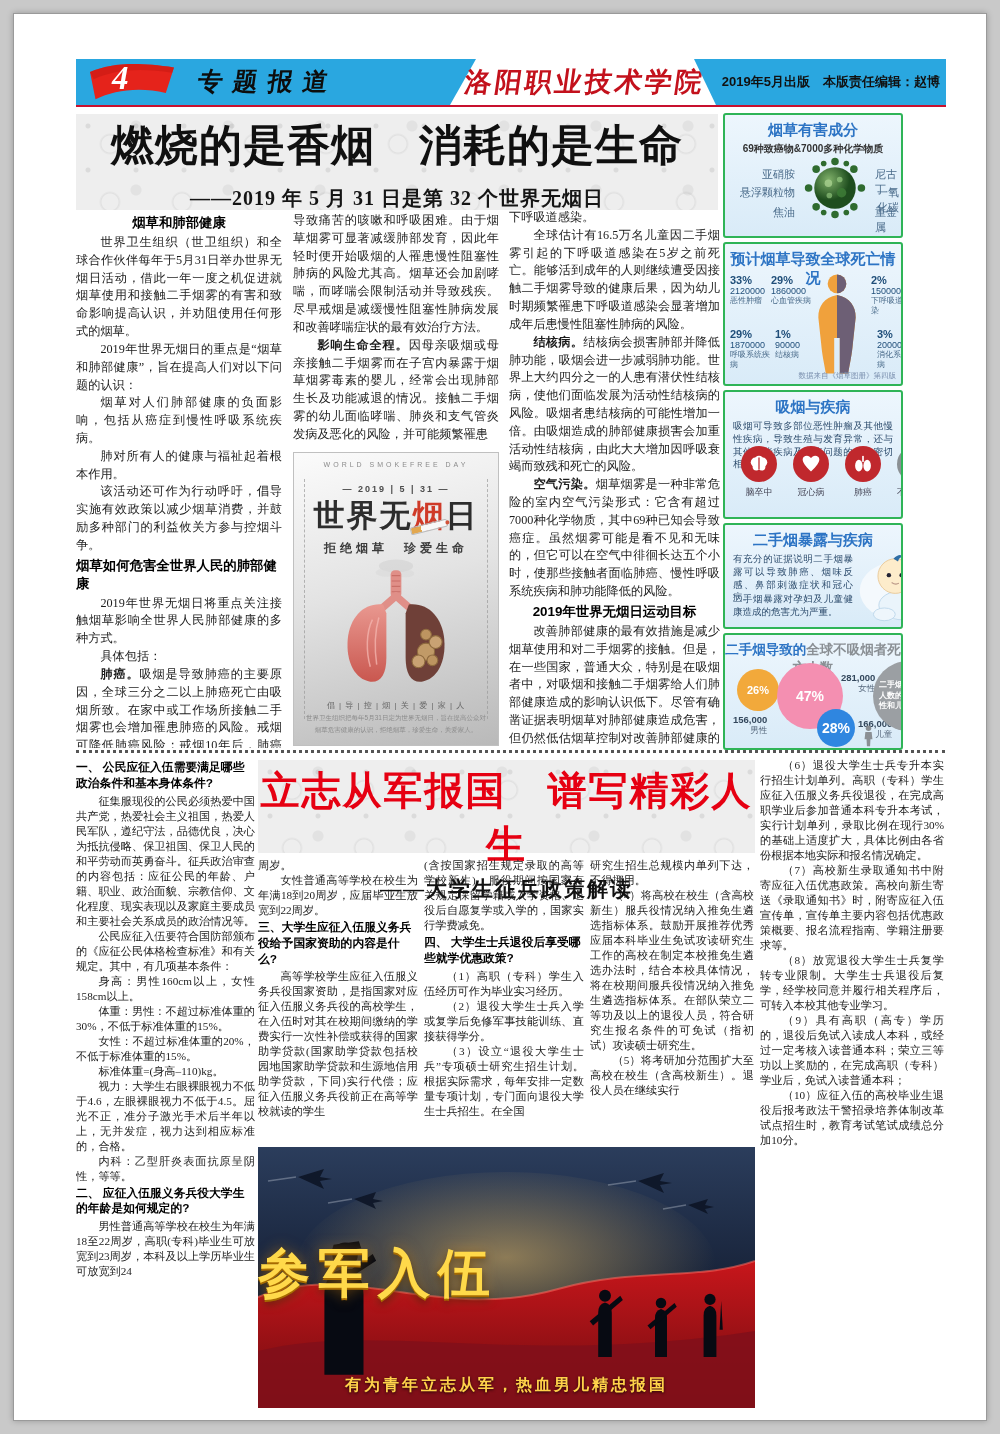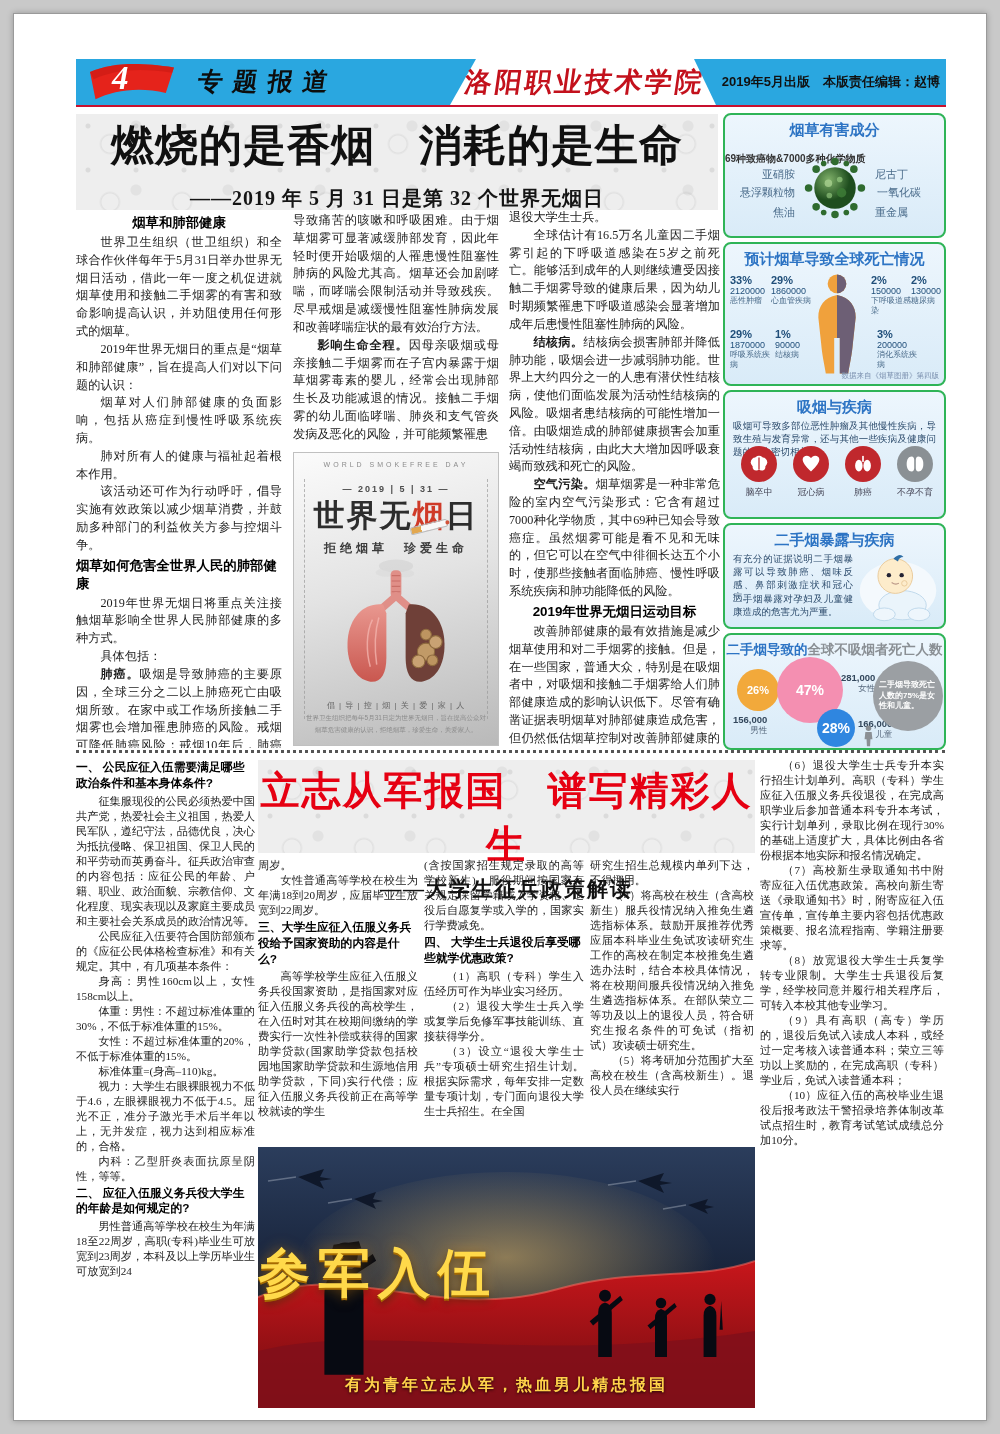"烟草有害成分" .sbox { border-radius: 8px -> 3px; width: 223px -> 180px }
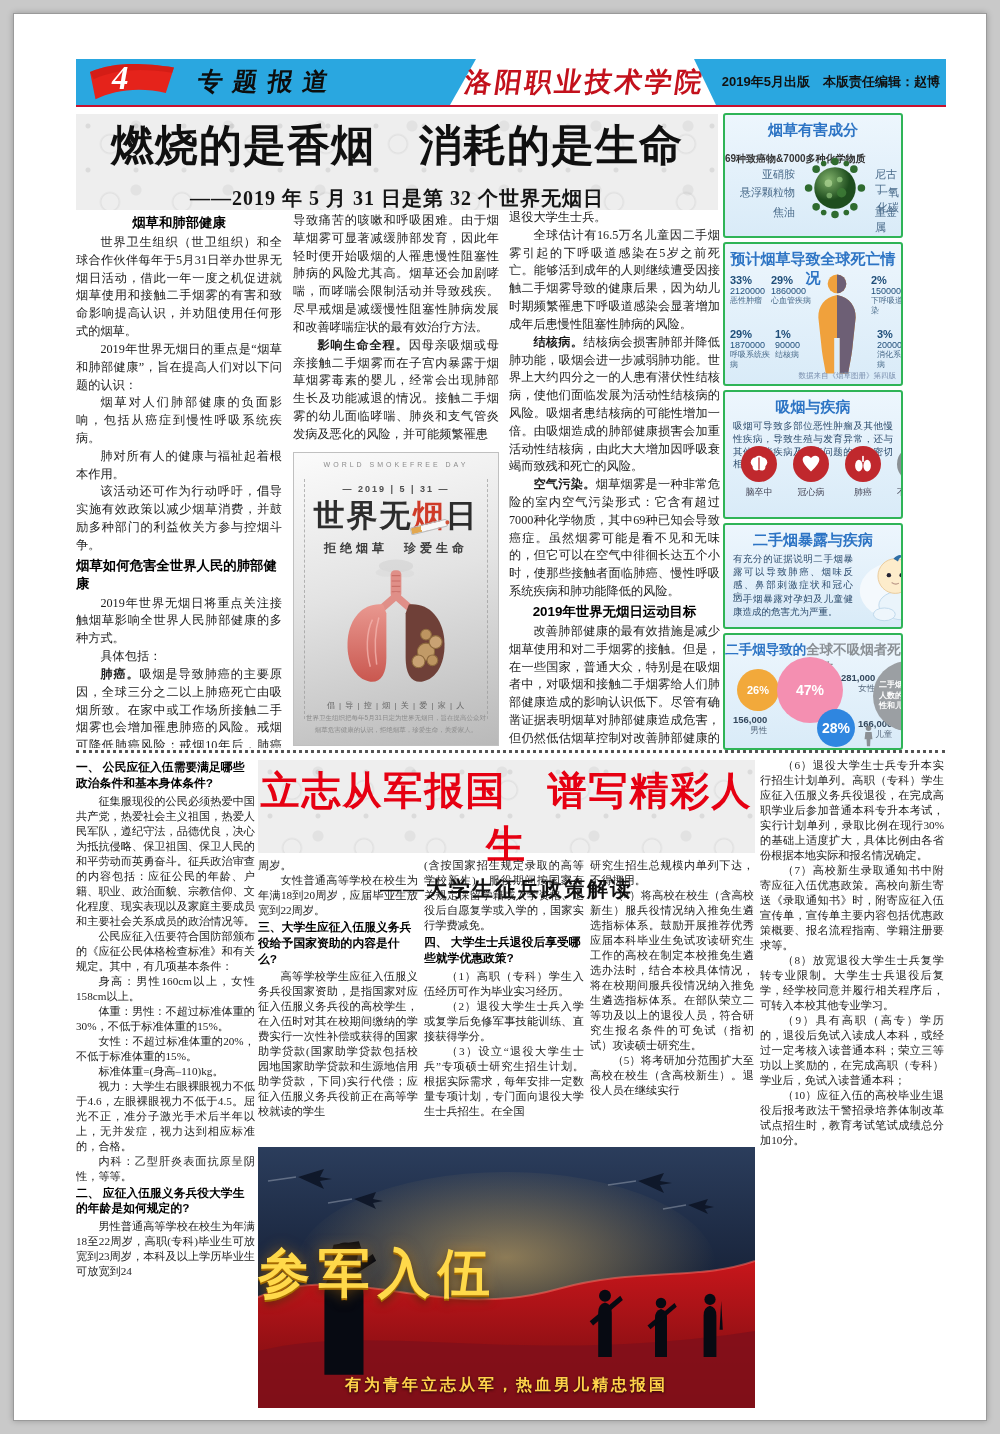"69种致癌物&7000多种化学物质" .sb1-sub { margin-top: 12px -> 2px; text-align: none -> center }
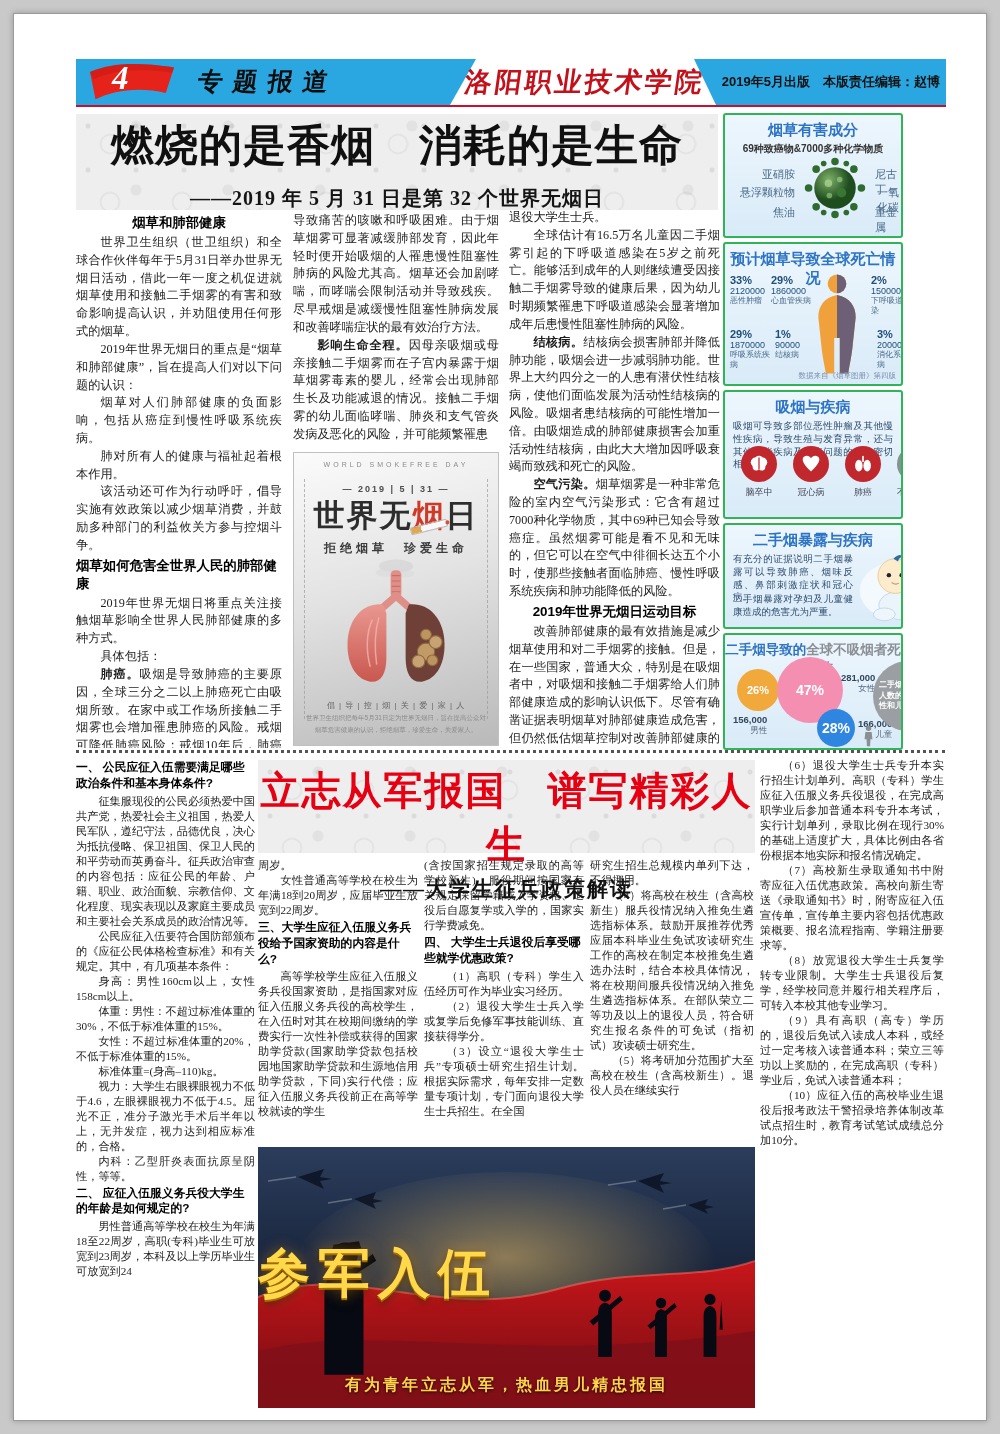"退役大学生士兵。" p.para { text: 退役大学生士兵 -> 下呼吸道感染 }
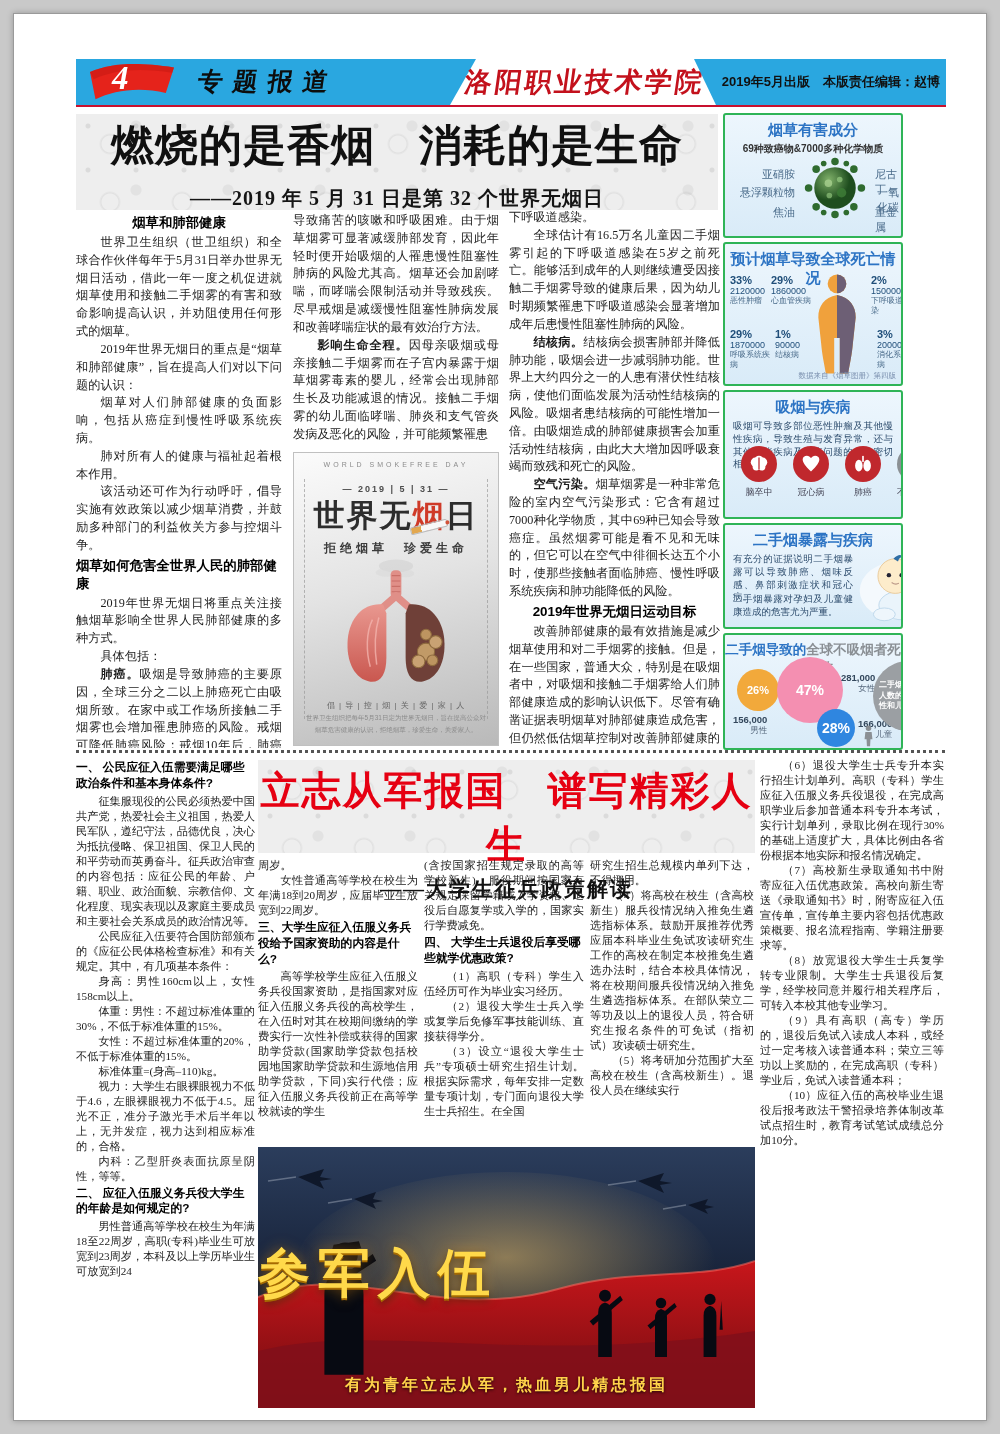"47%" div.bub { top: 22px -> 28px }
